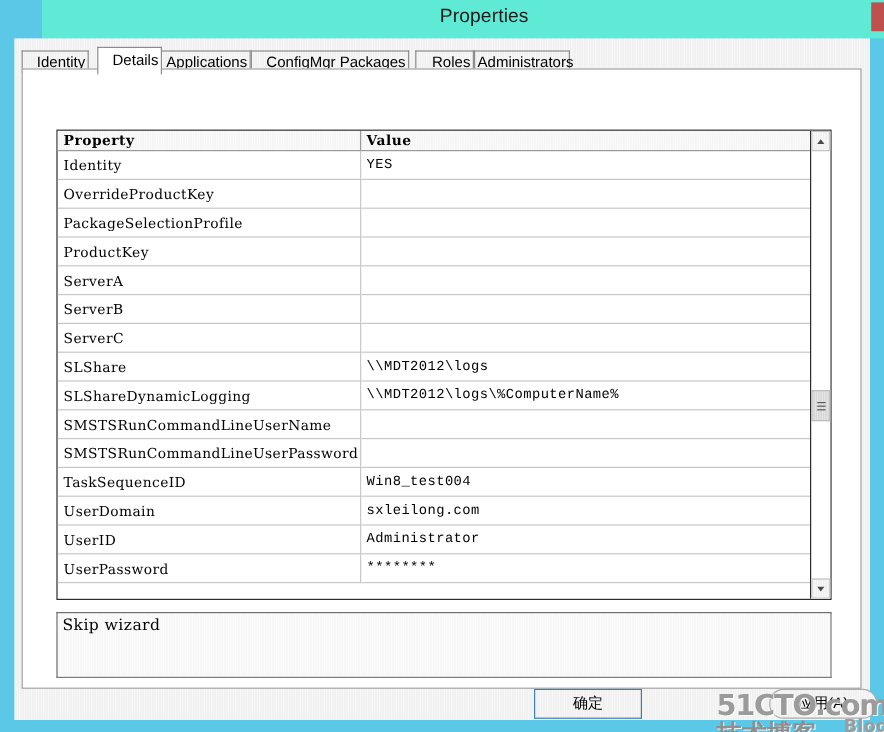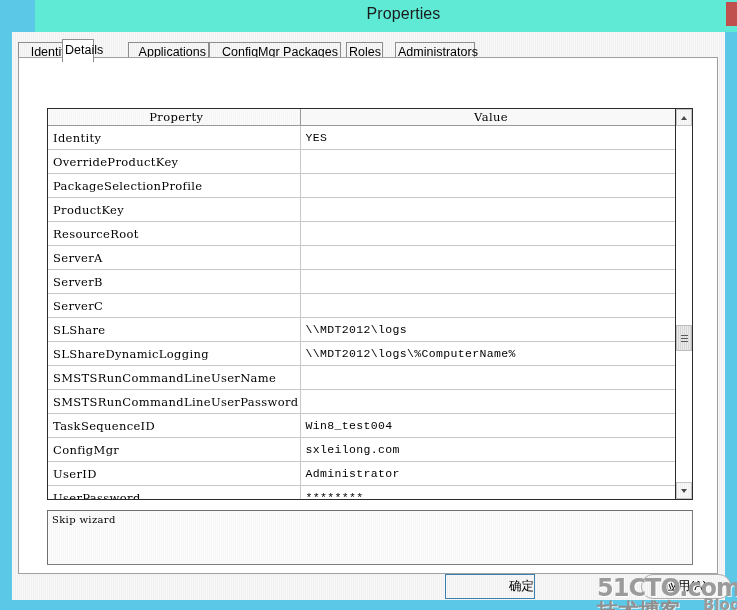"Details" div.tab { left: 44px -> 63px; width: 32px -> 54px }
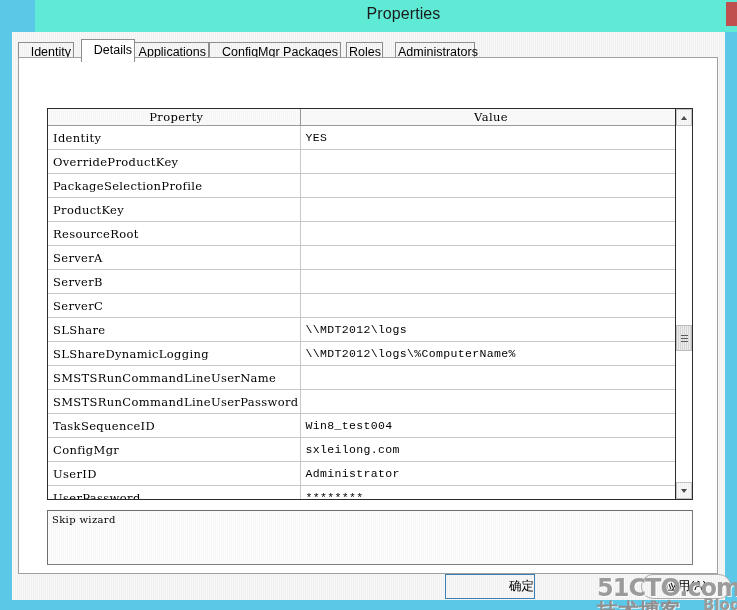"Roles" div.tab { width: 37px -> 49px }
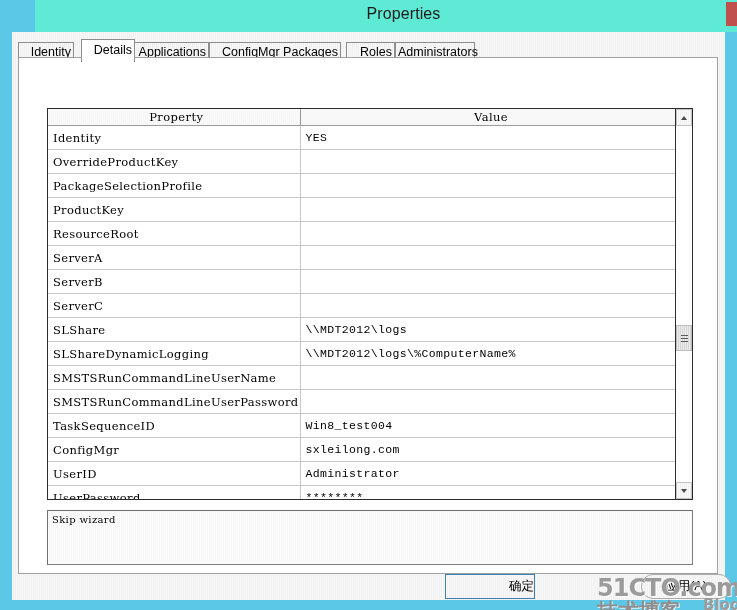"Property" table.grid thead th { font-weight: normal -> bold; text-align: center -> left }
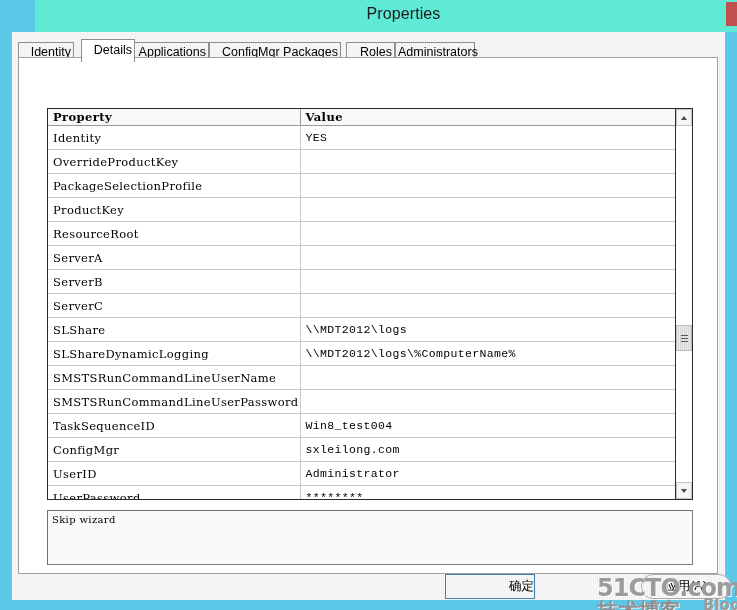"ResourceRoot" tr { html: <tr> <td>ResourceRoot</td> <td></td> </tr> -> none }
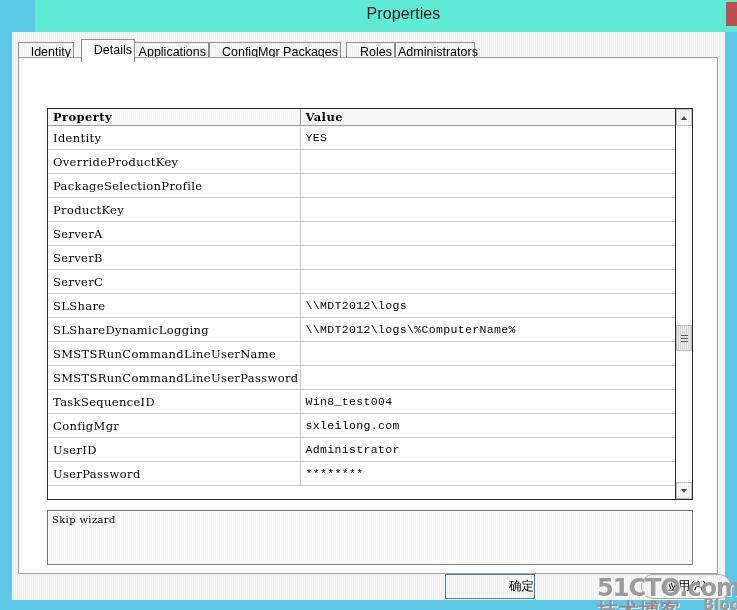"ConfigMgr" td.prop { text: ConfigMgr -> UserDomain }
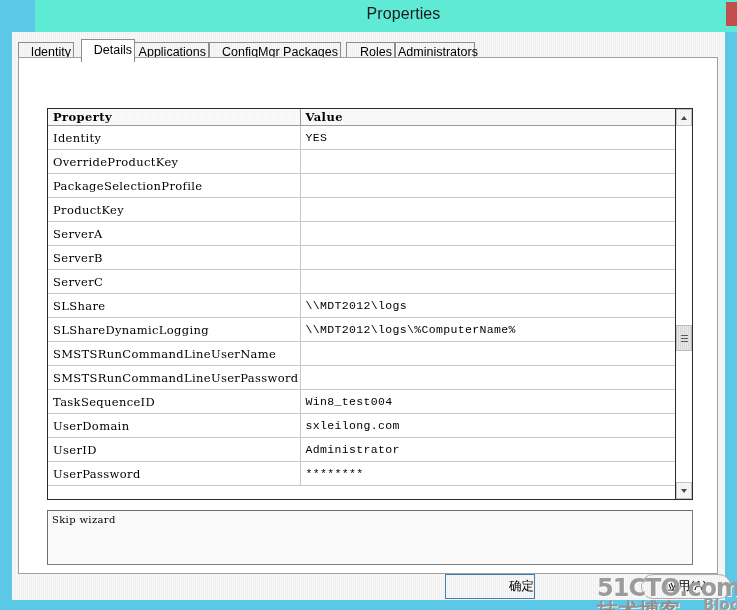"Skip wizard" #descbox { font-size: 10px -> 13px }
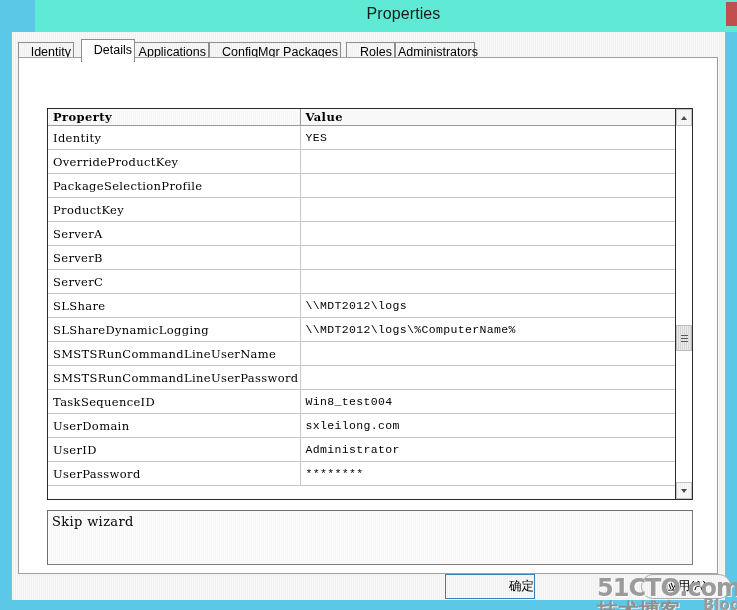"确定" #btn-ok { text-align: right -> none }
